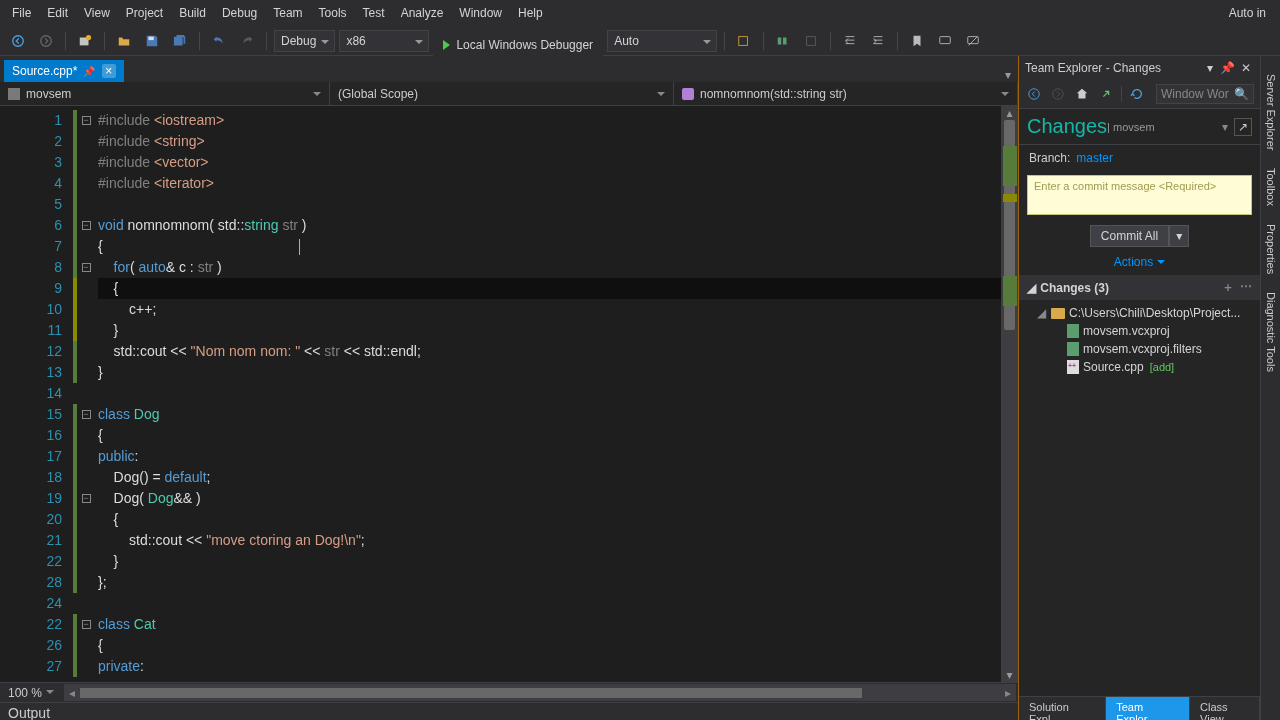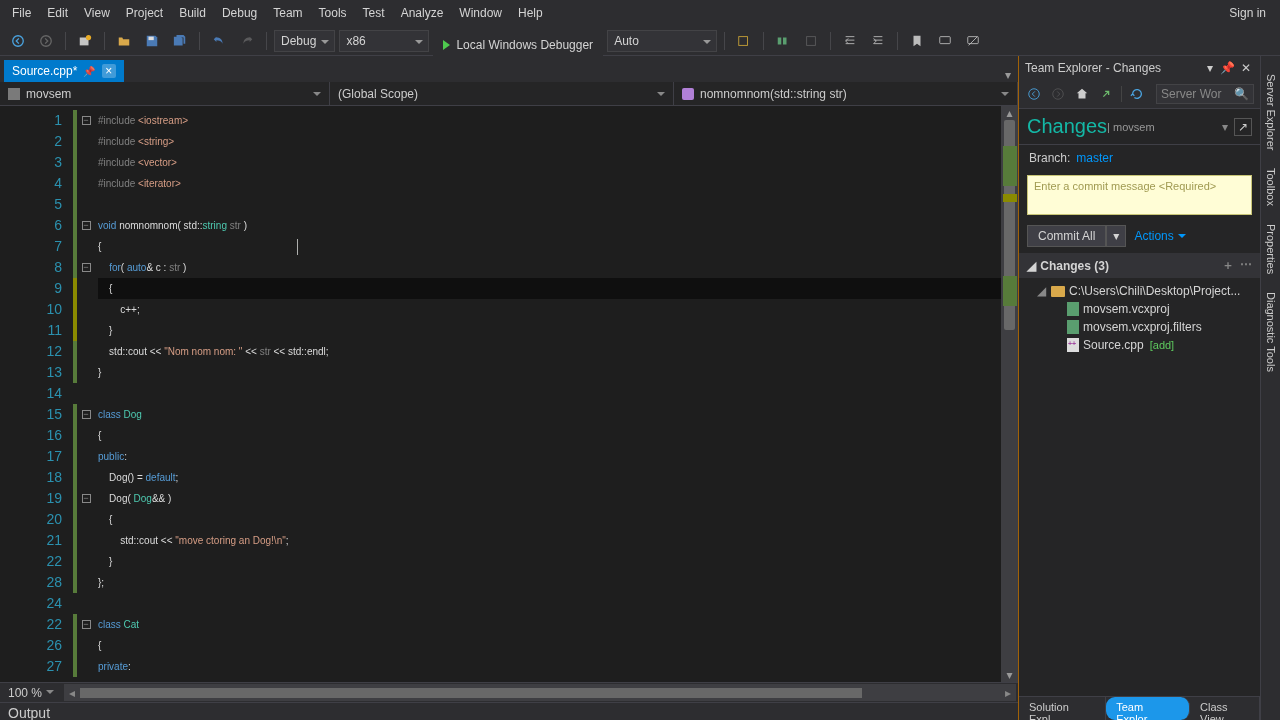"Sign in" span.signin { text: Sign -> Auto }
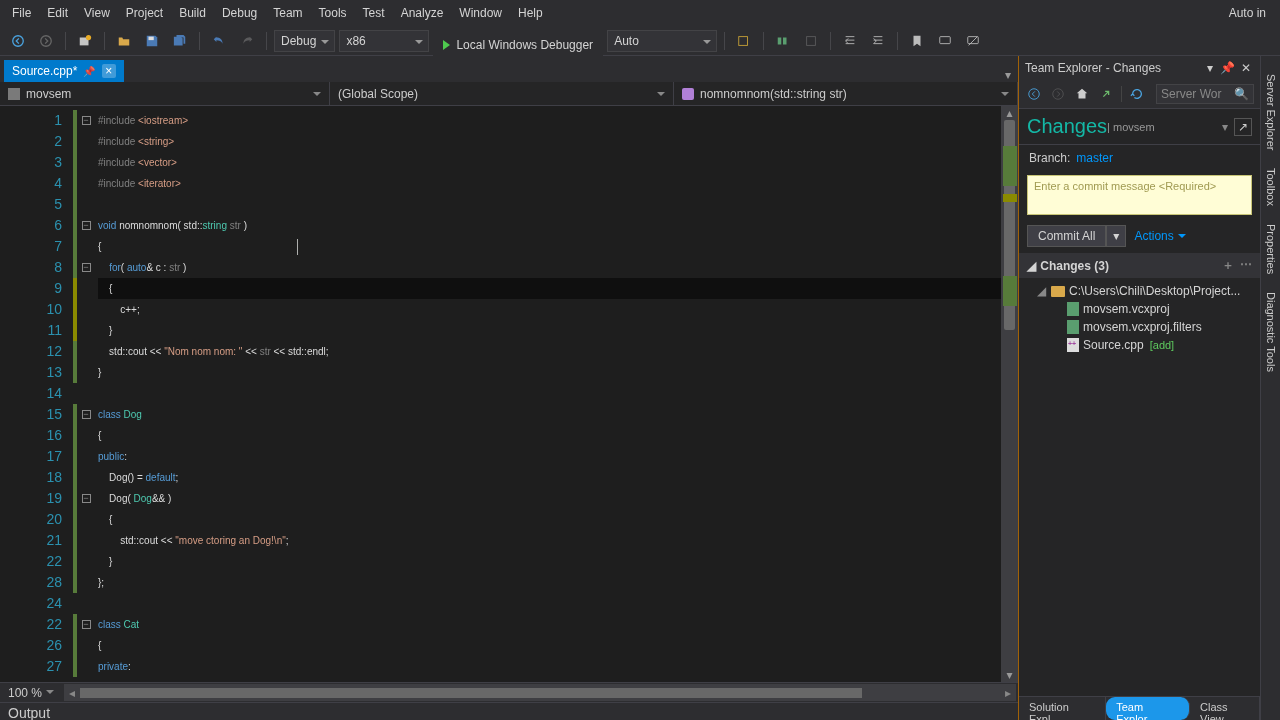"Server Wor" span { text: Server -> Window }
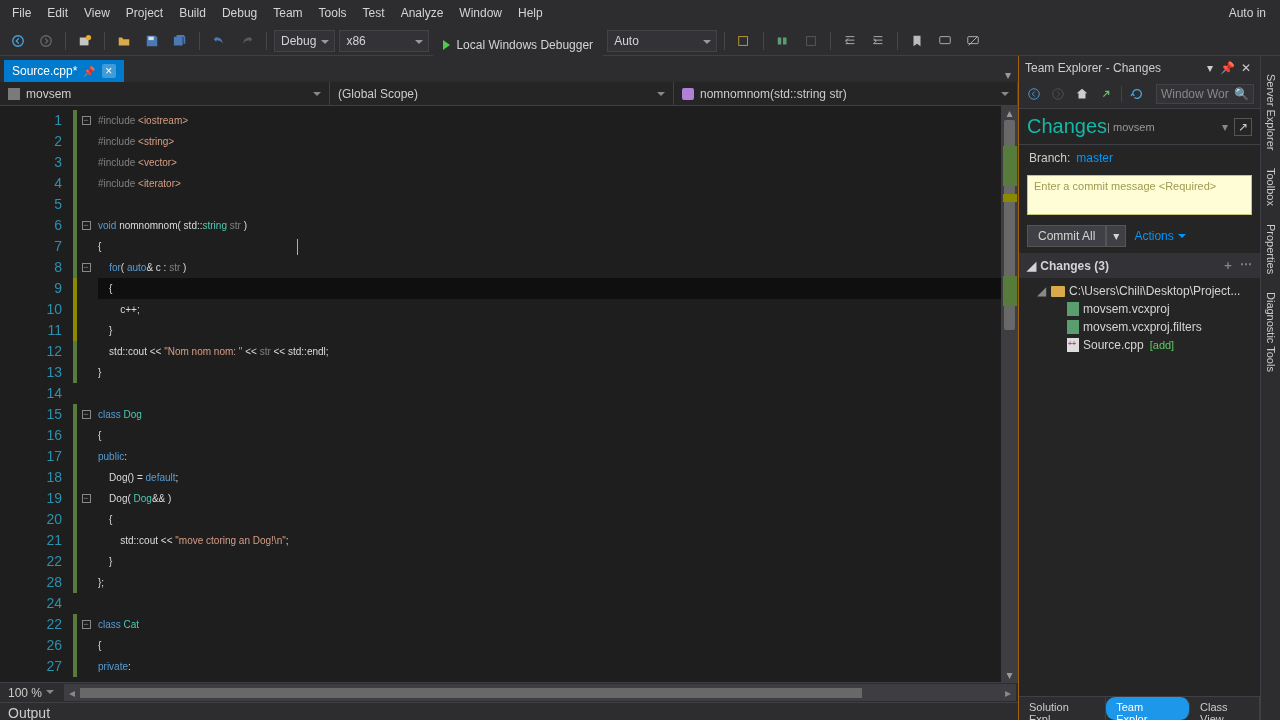"#include <iostream>" .code { font-size: 10px -> 14px }
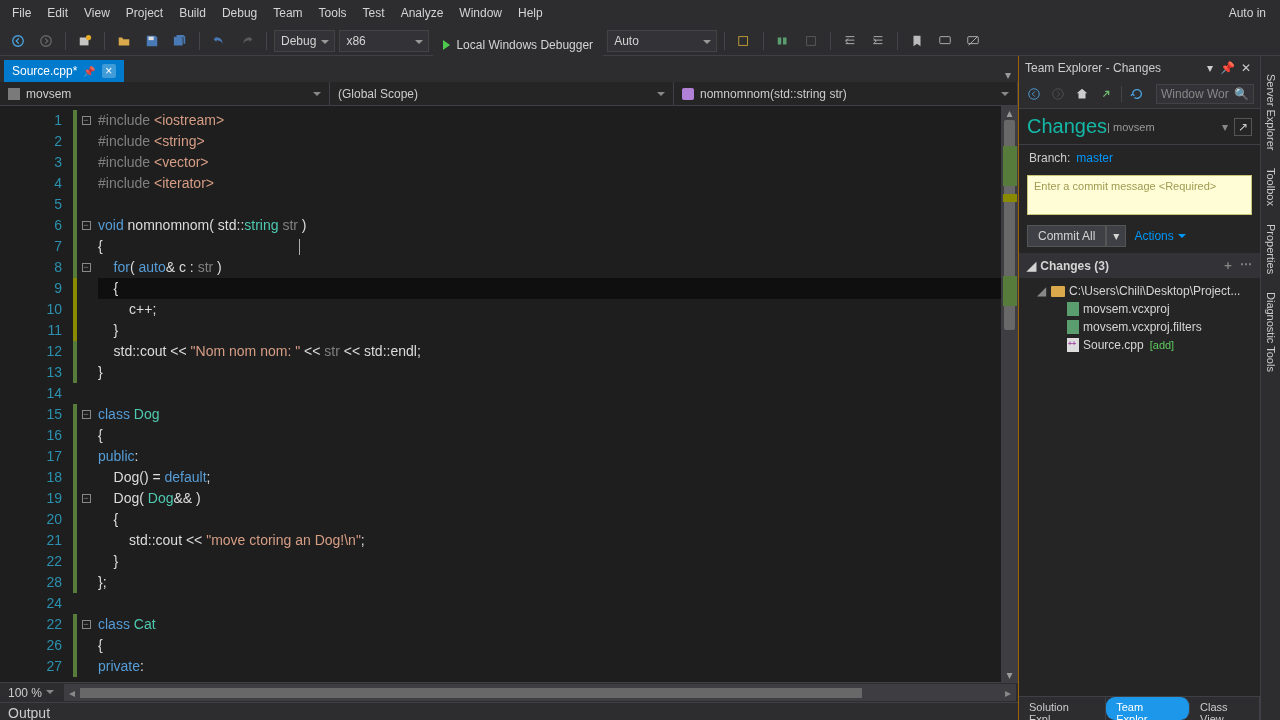"Commit All" .te-actions { flex-direction: none -> column }
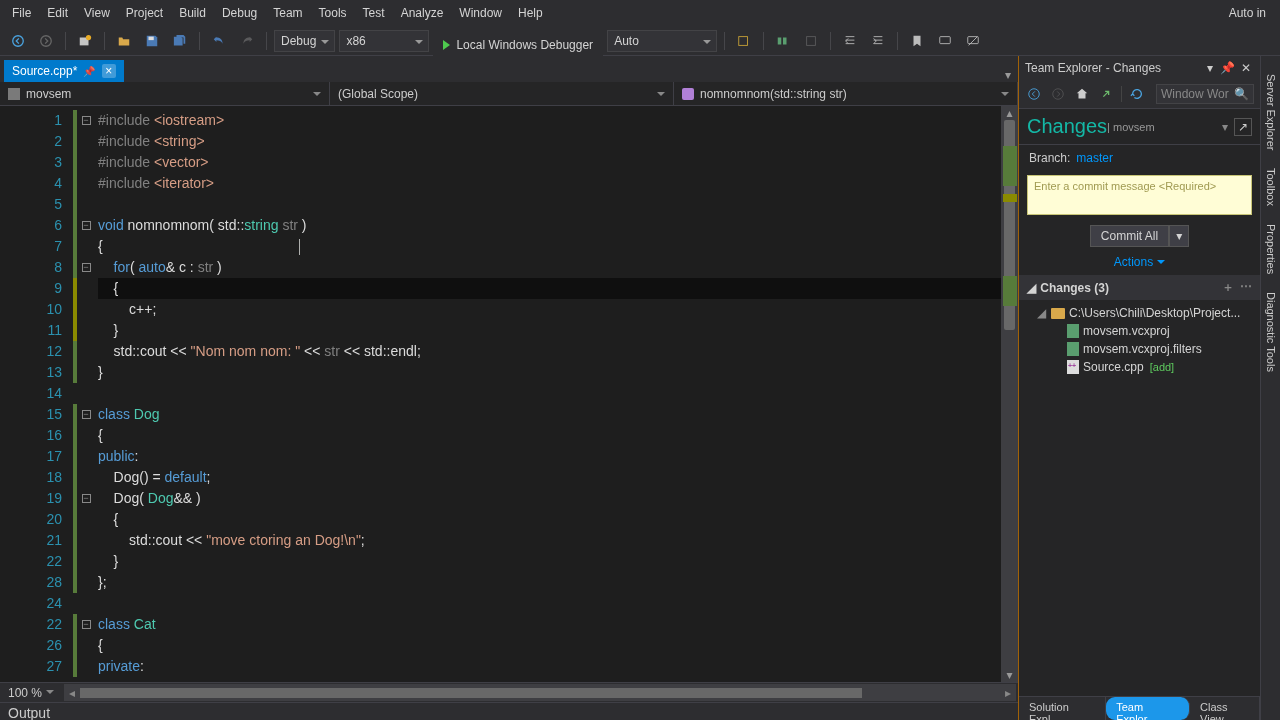"Team Explor..." .bottom-tabs .btab.active { border-radius: 9px -> none }
